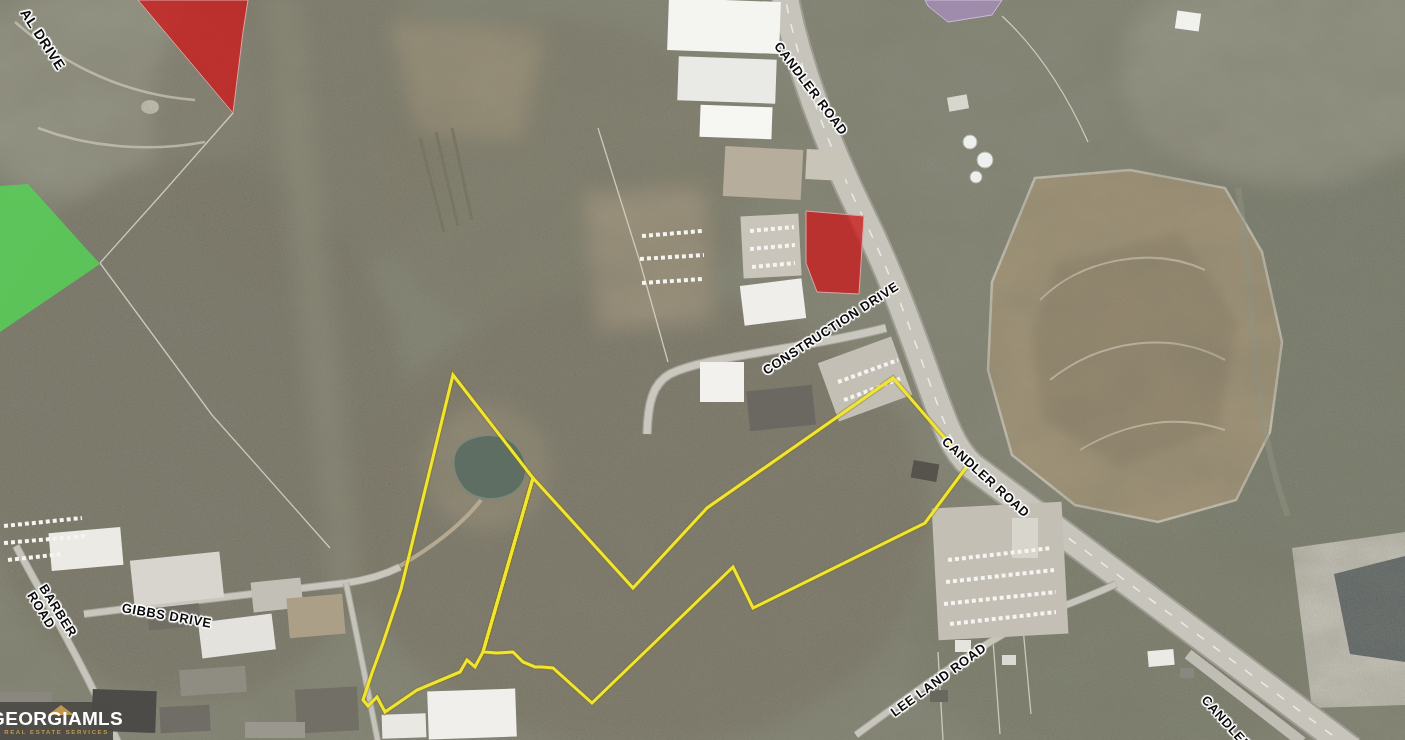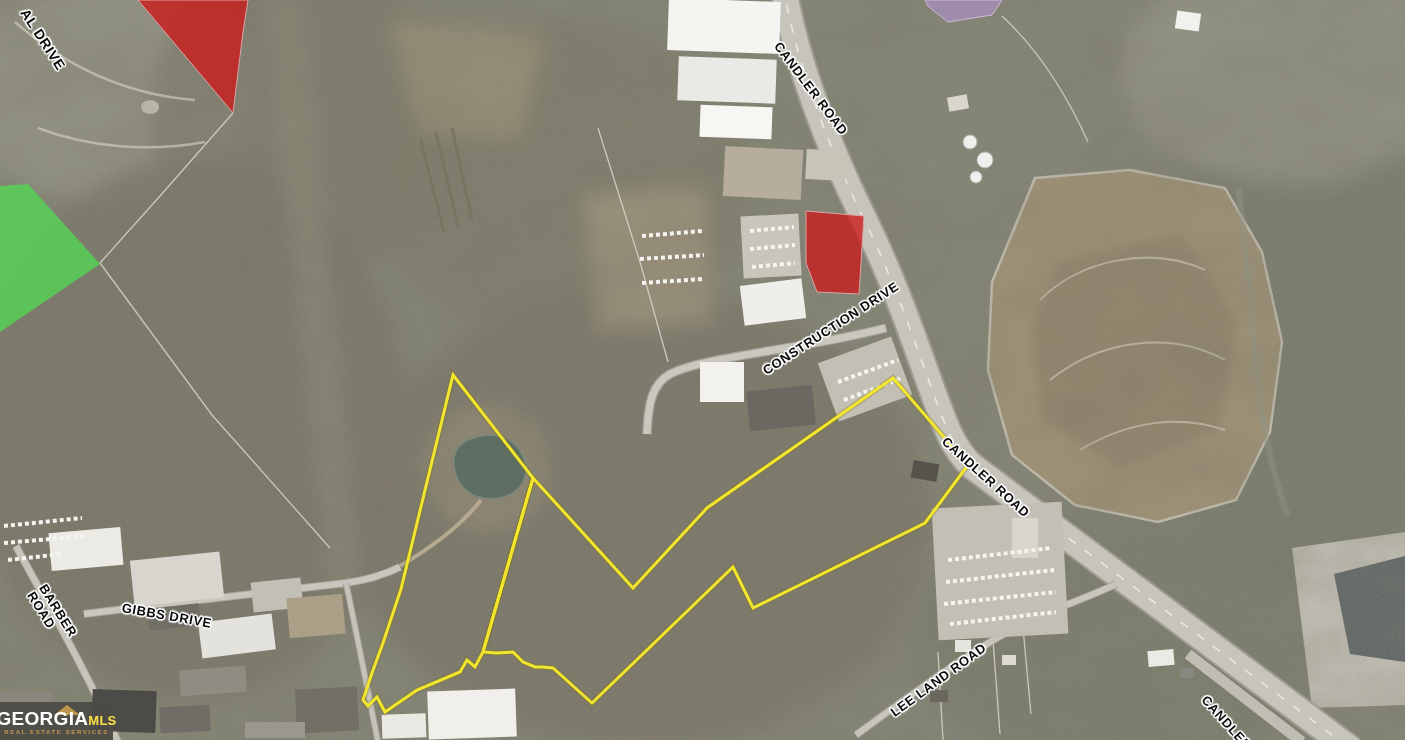"MLS" .logo-mls { color: #fde047 -> #ffffff; font-size: 13px -> 19px }
